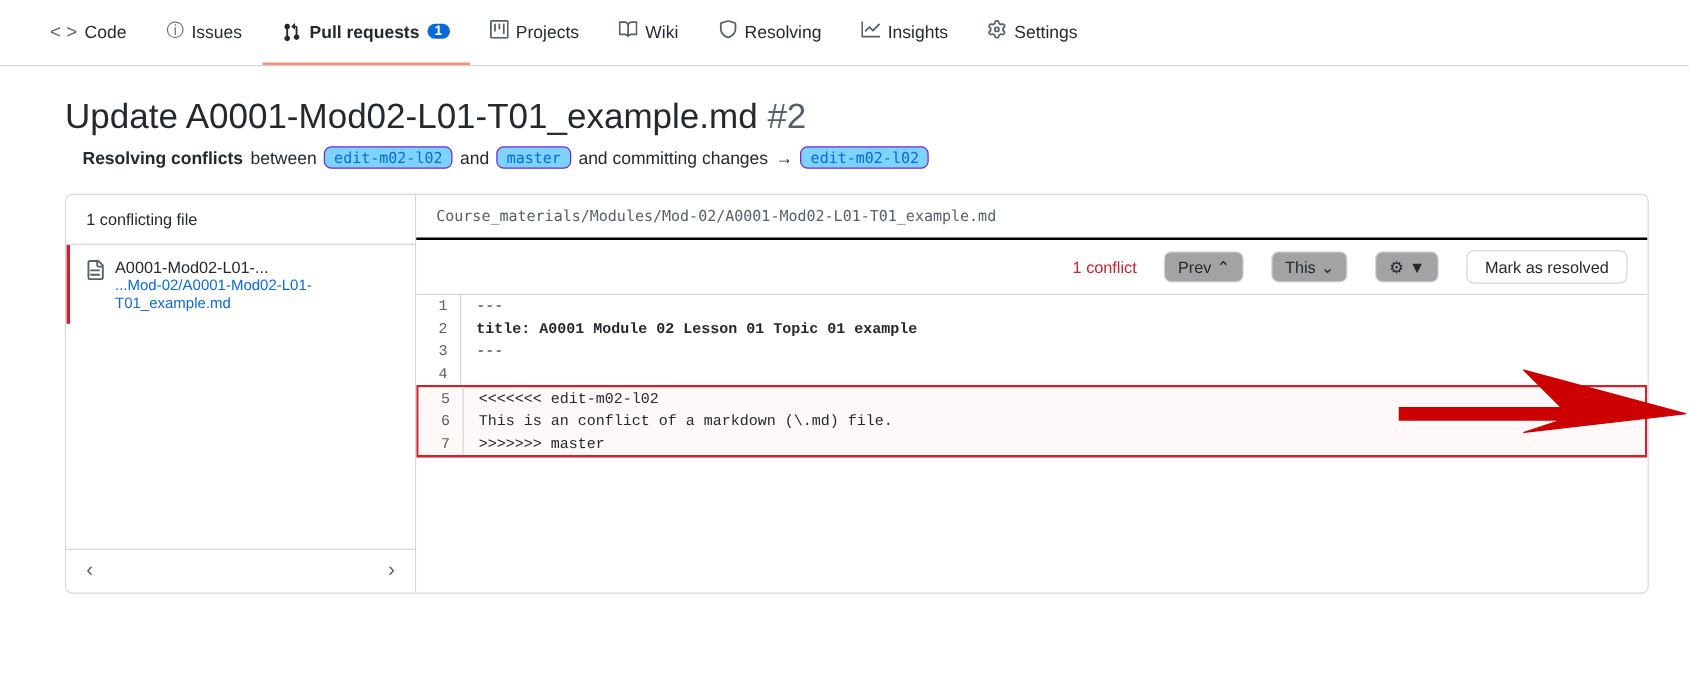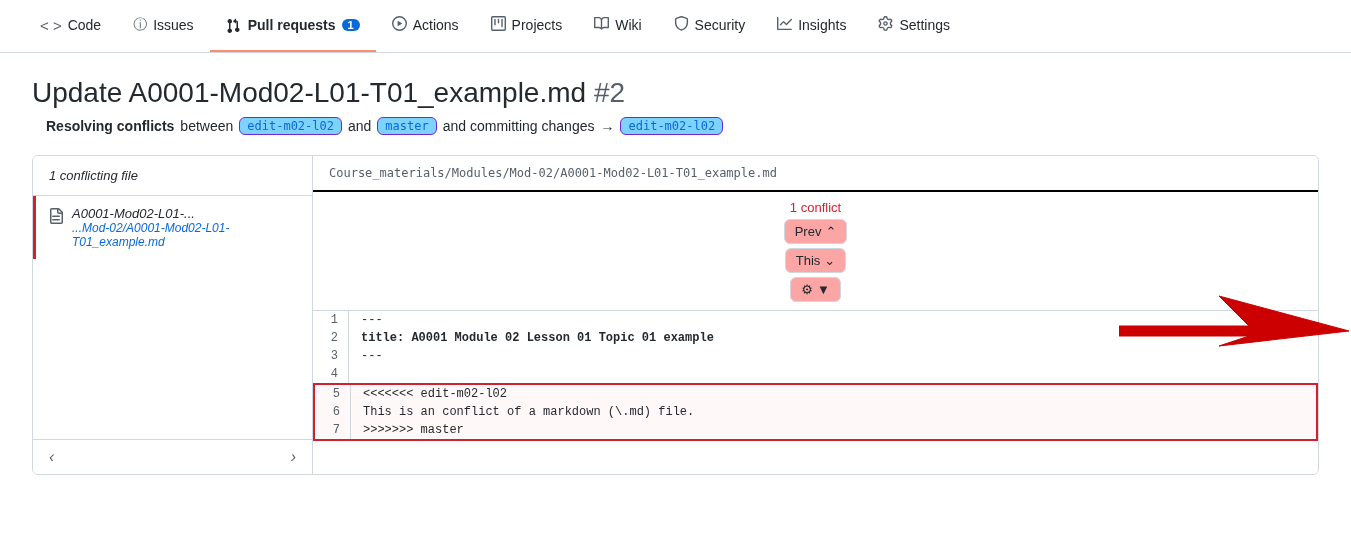"Actions" div.nav-item { html: <div> <span> <svg> <path></path> </svg> </span> <span>Actions</span> </div> -> none }
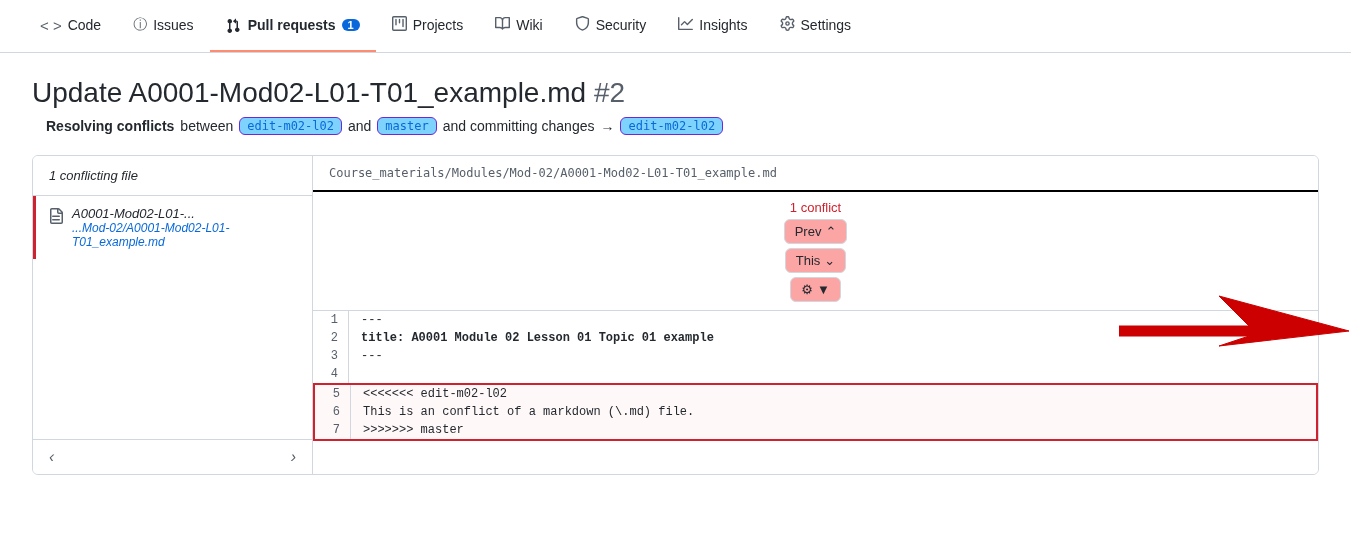"Security" span { text: Security -> Resolving }
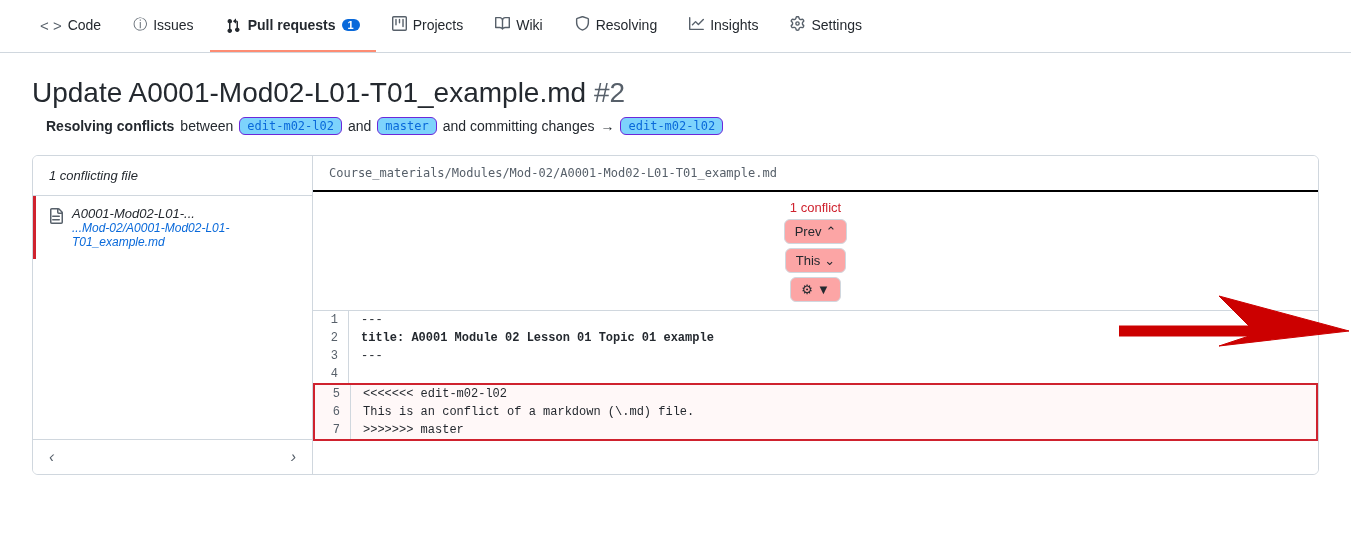"Update A0001-Mod02-L01-T01_example.md #2" .main-content { margin-left: none -> 20px }
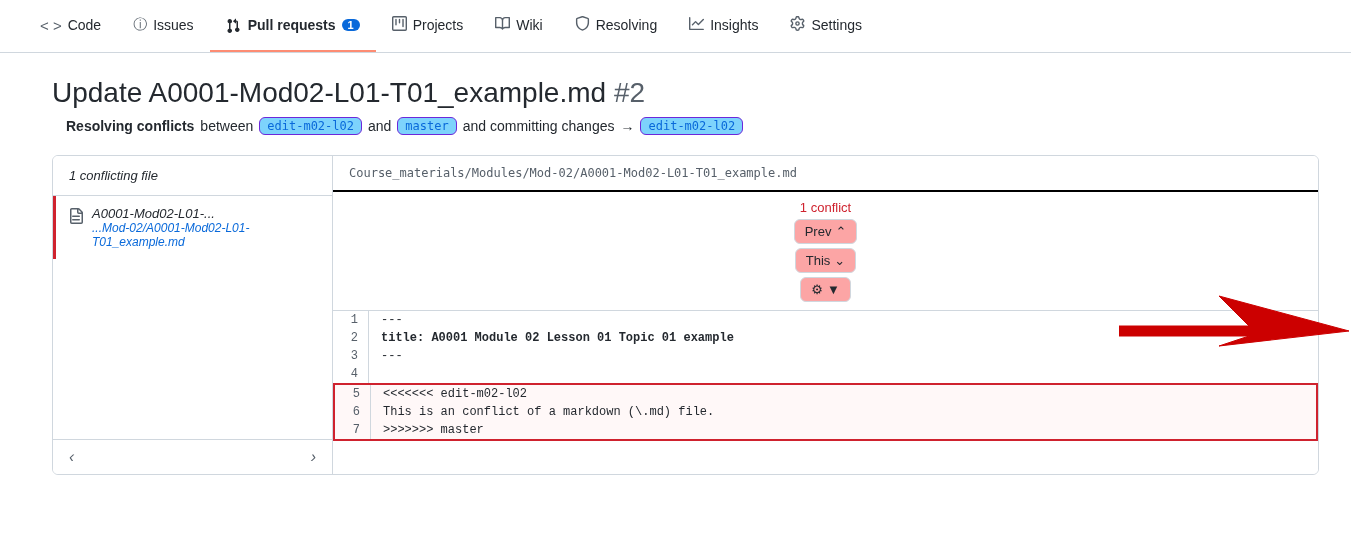"1 conflicting file" .left-panel { font-style: italic -> none }
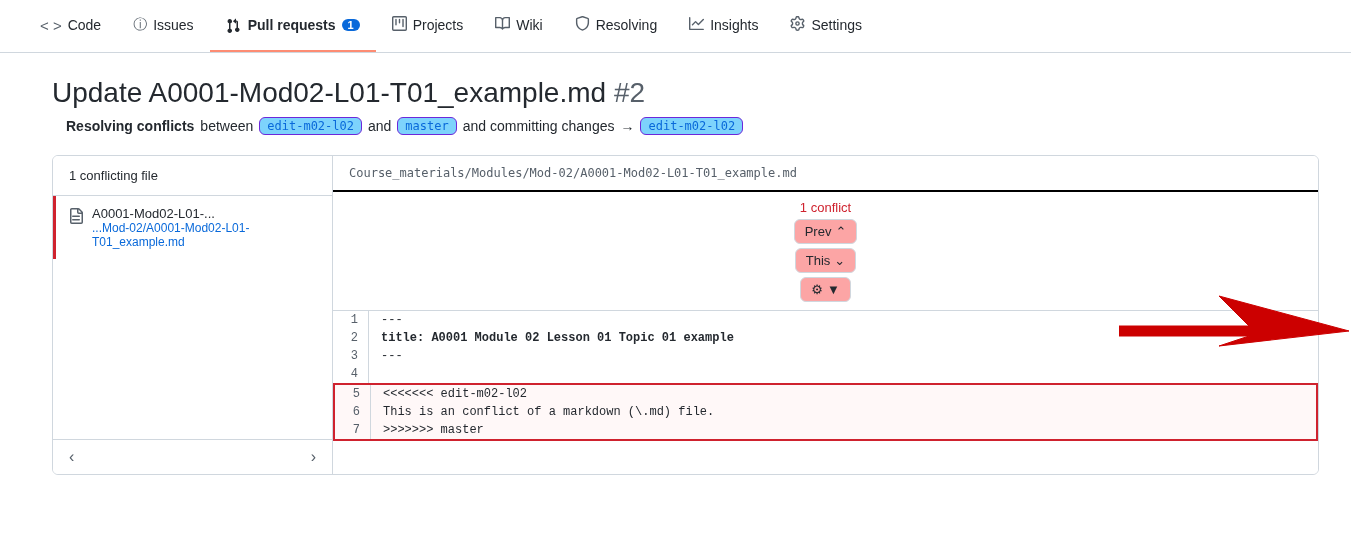"1 conflict" .right-panel-toolbar { flex-direction: column -> none; gap: 4px -> 22px }
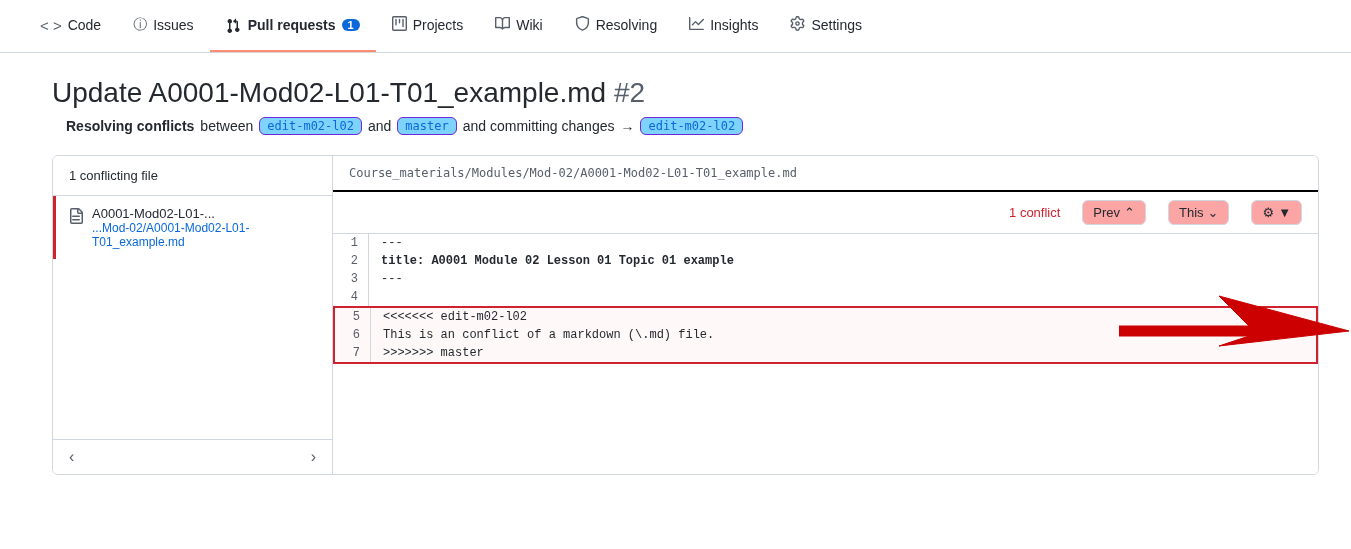"Prev" .toolbar-btn { background: #fca5a5 -> #a3a3a3 }
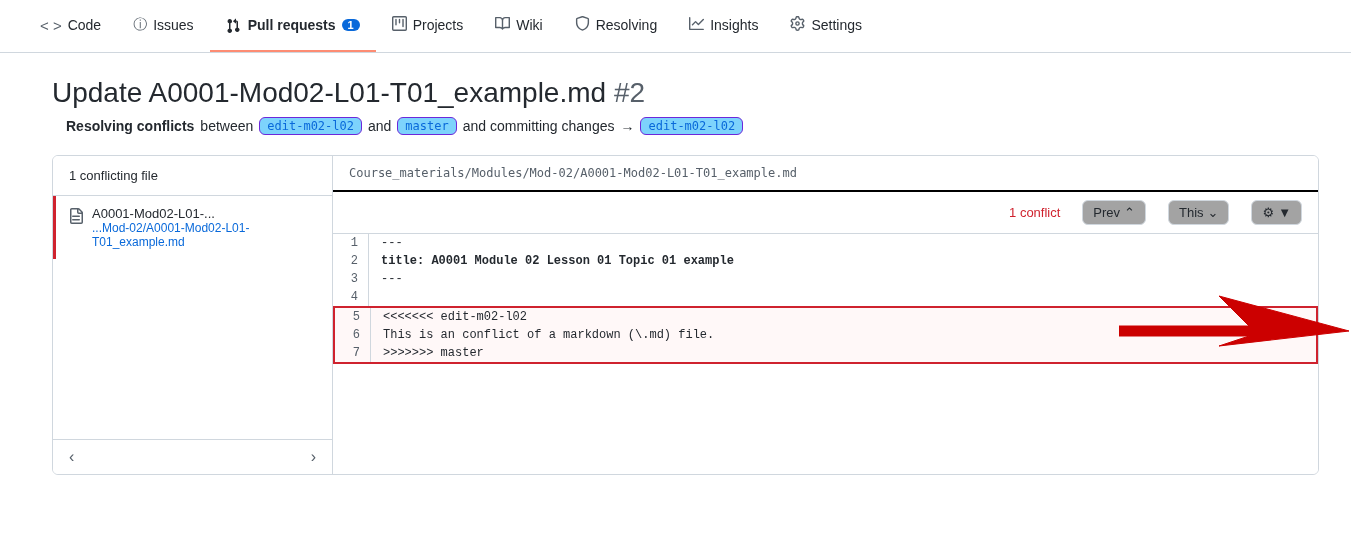"Mark as resolved" button.mark-resolved-btn { html: none -> <button> <span>Mark as resolved</span> </button> }
